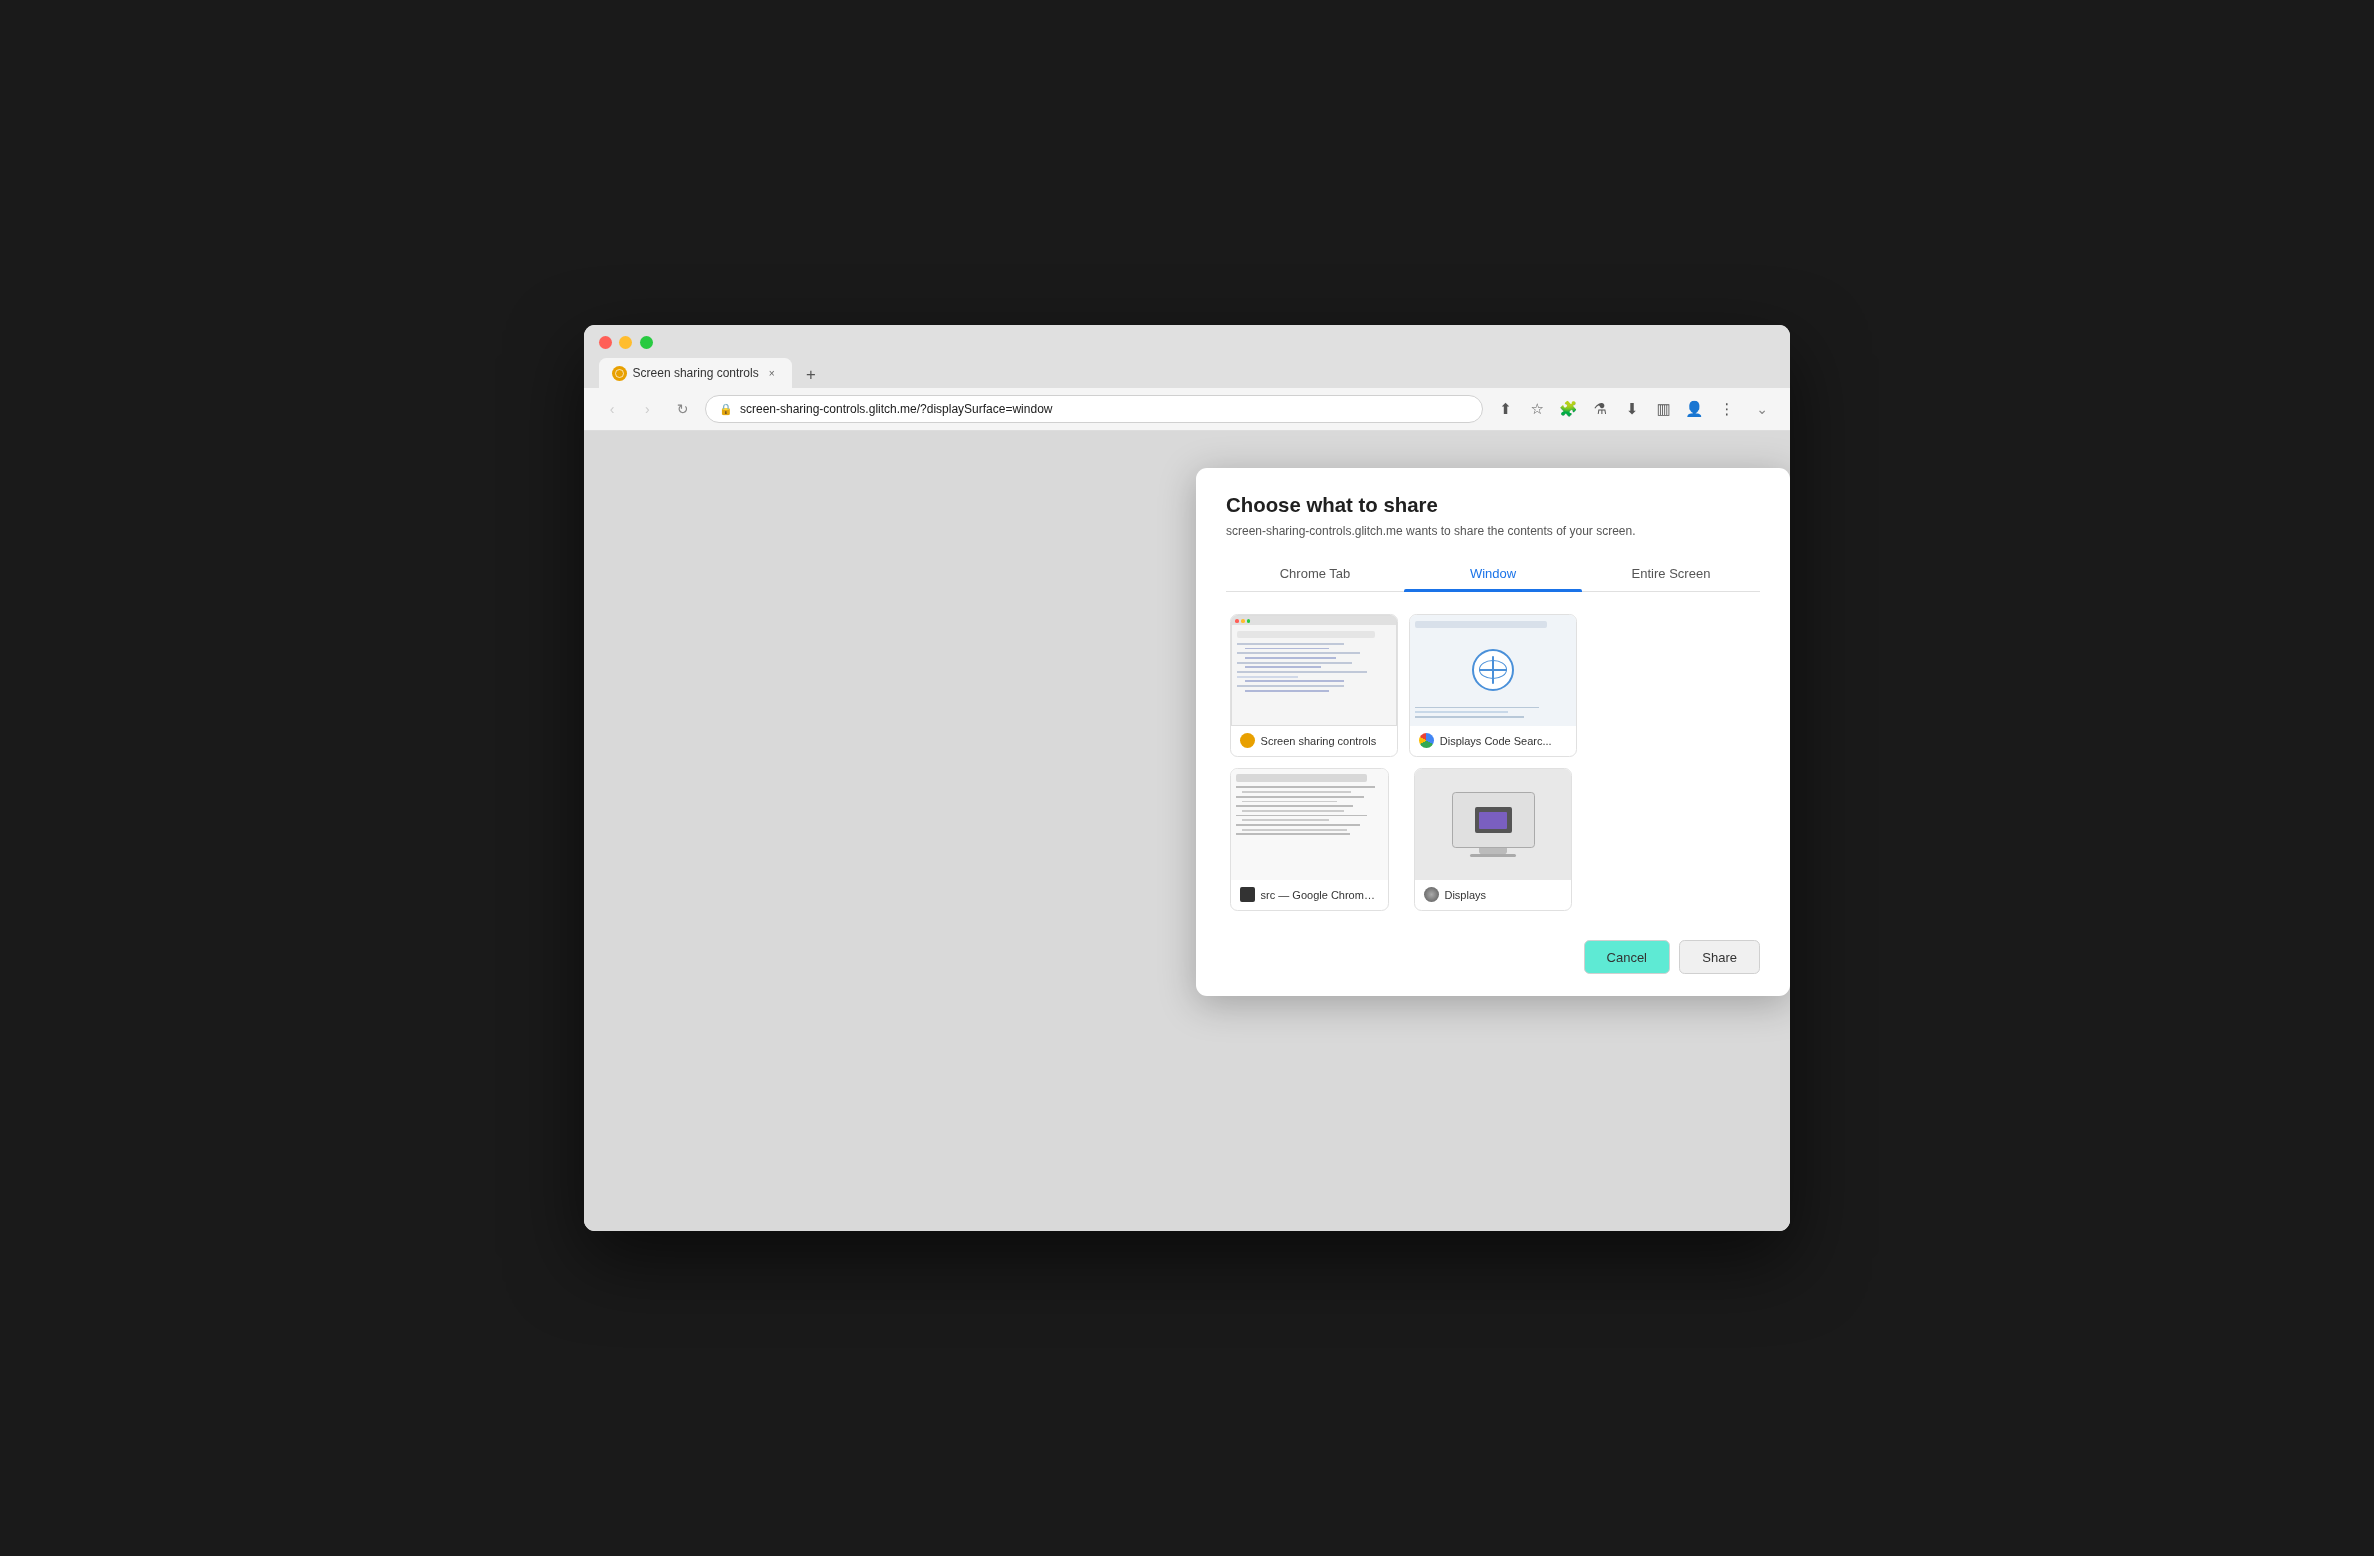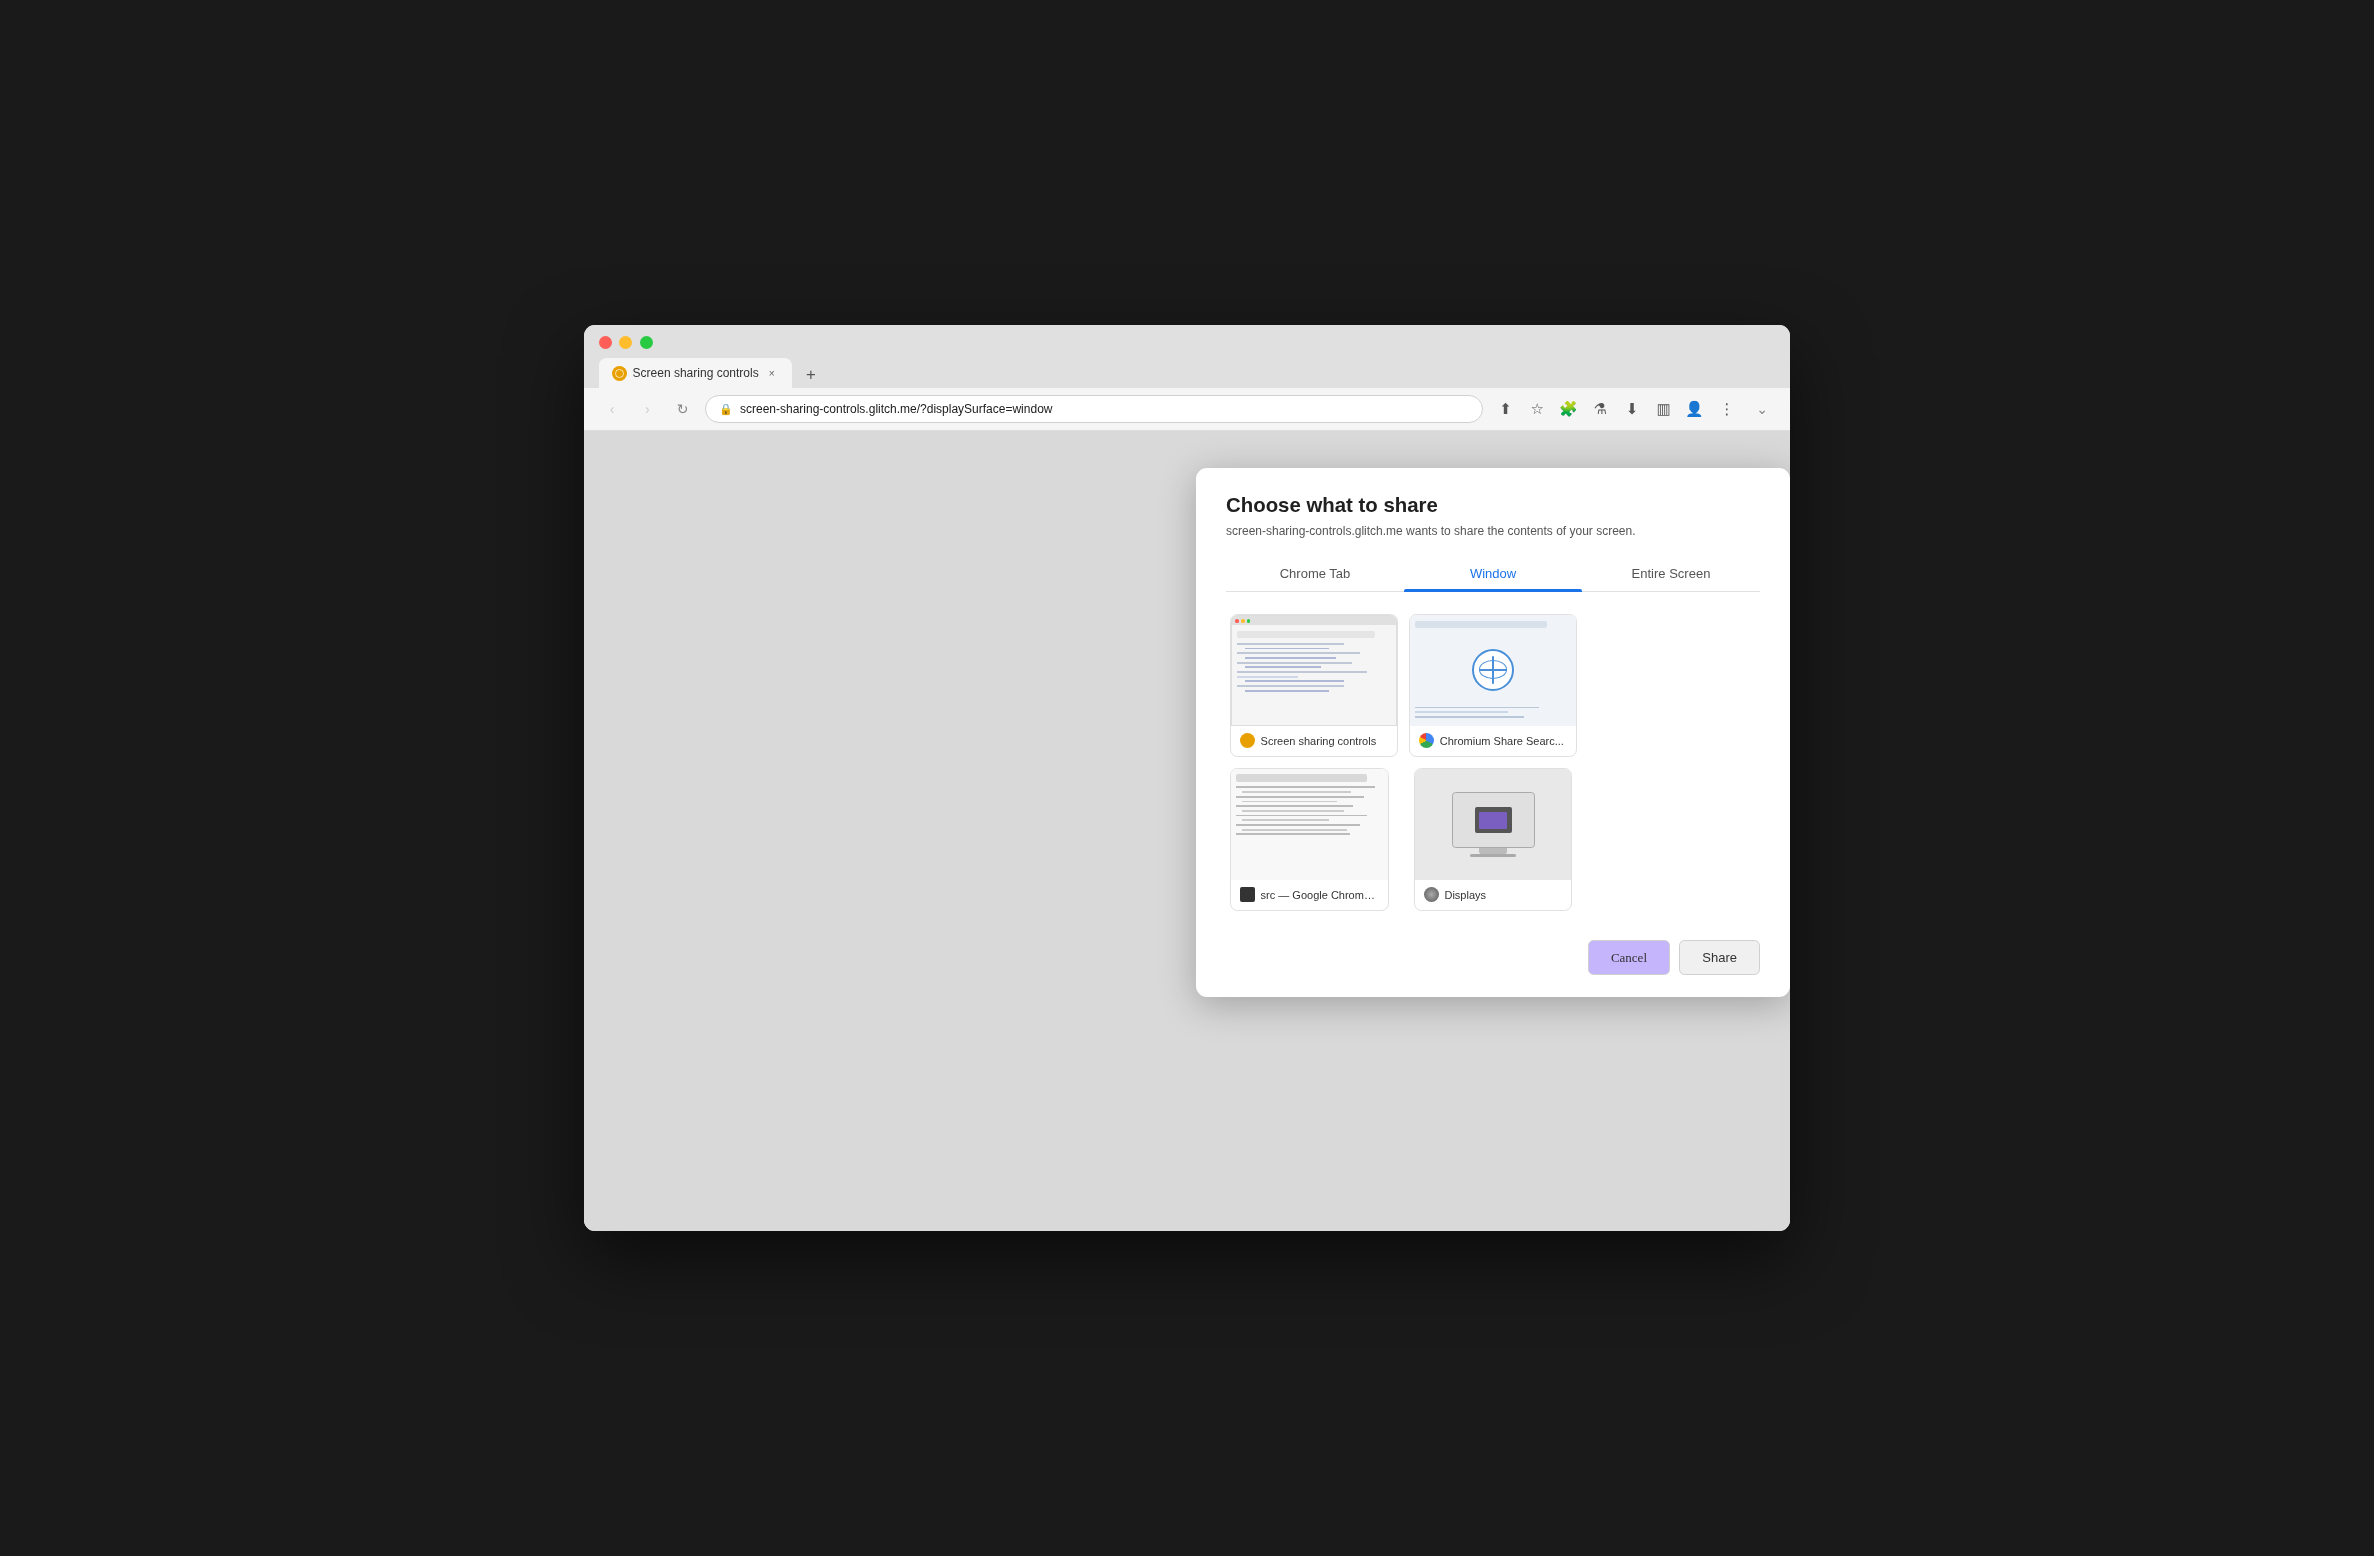"Chromium Share Searc..." span.window-label-text { text: Chromium Share -> Displays Code }
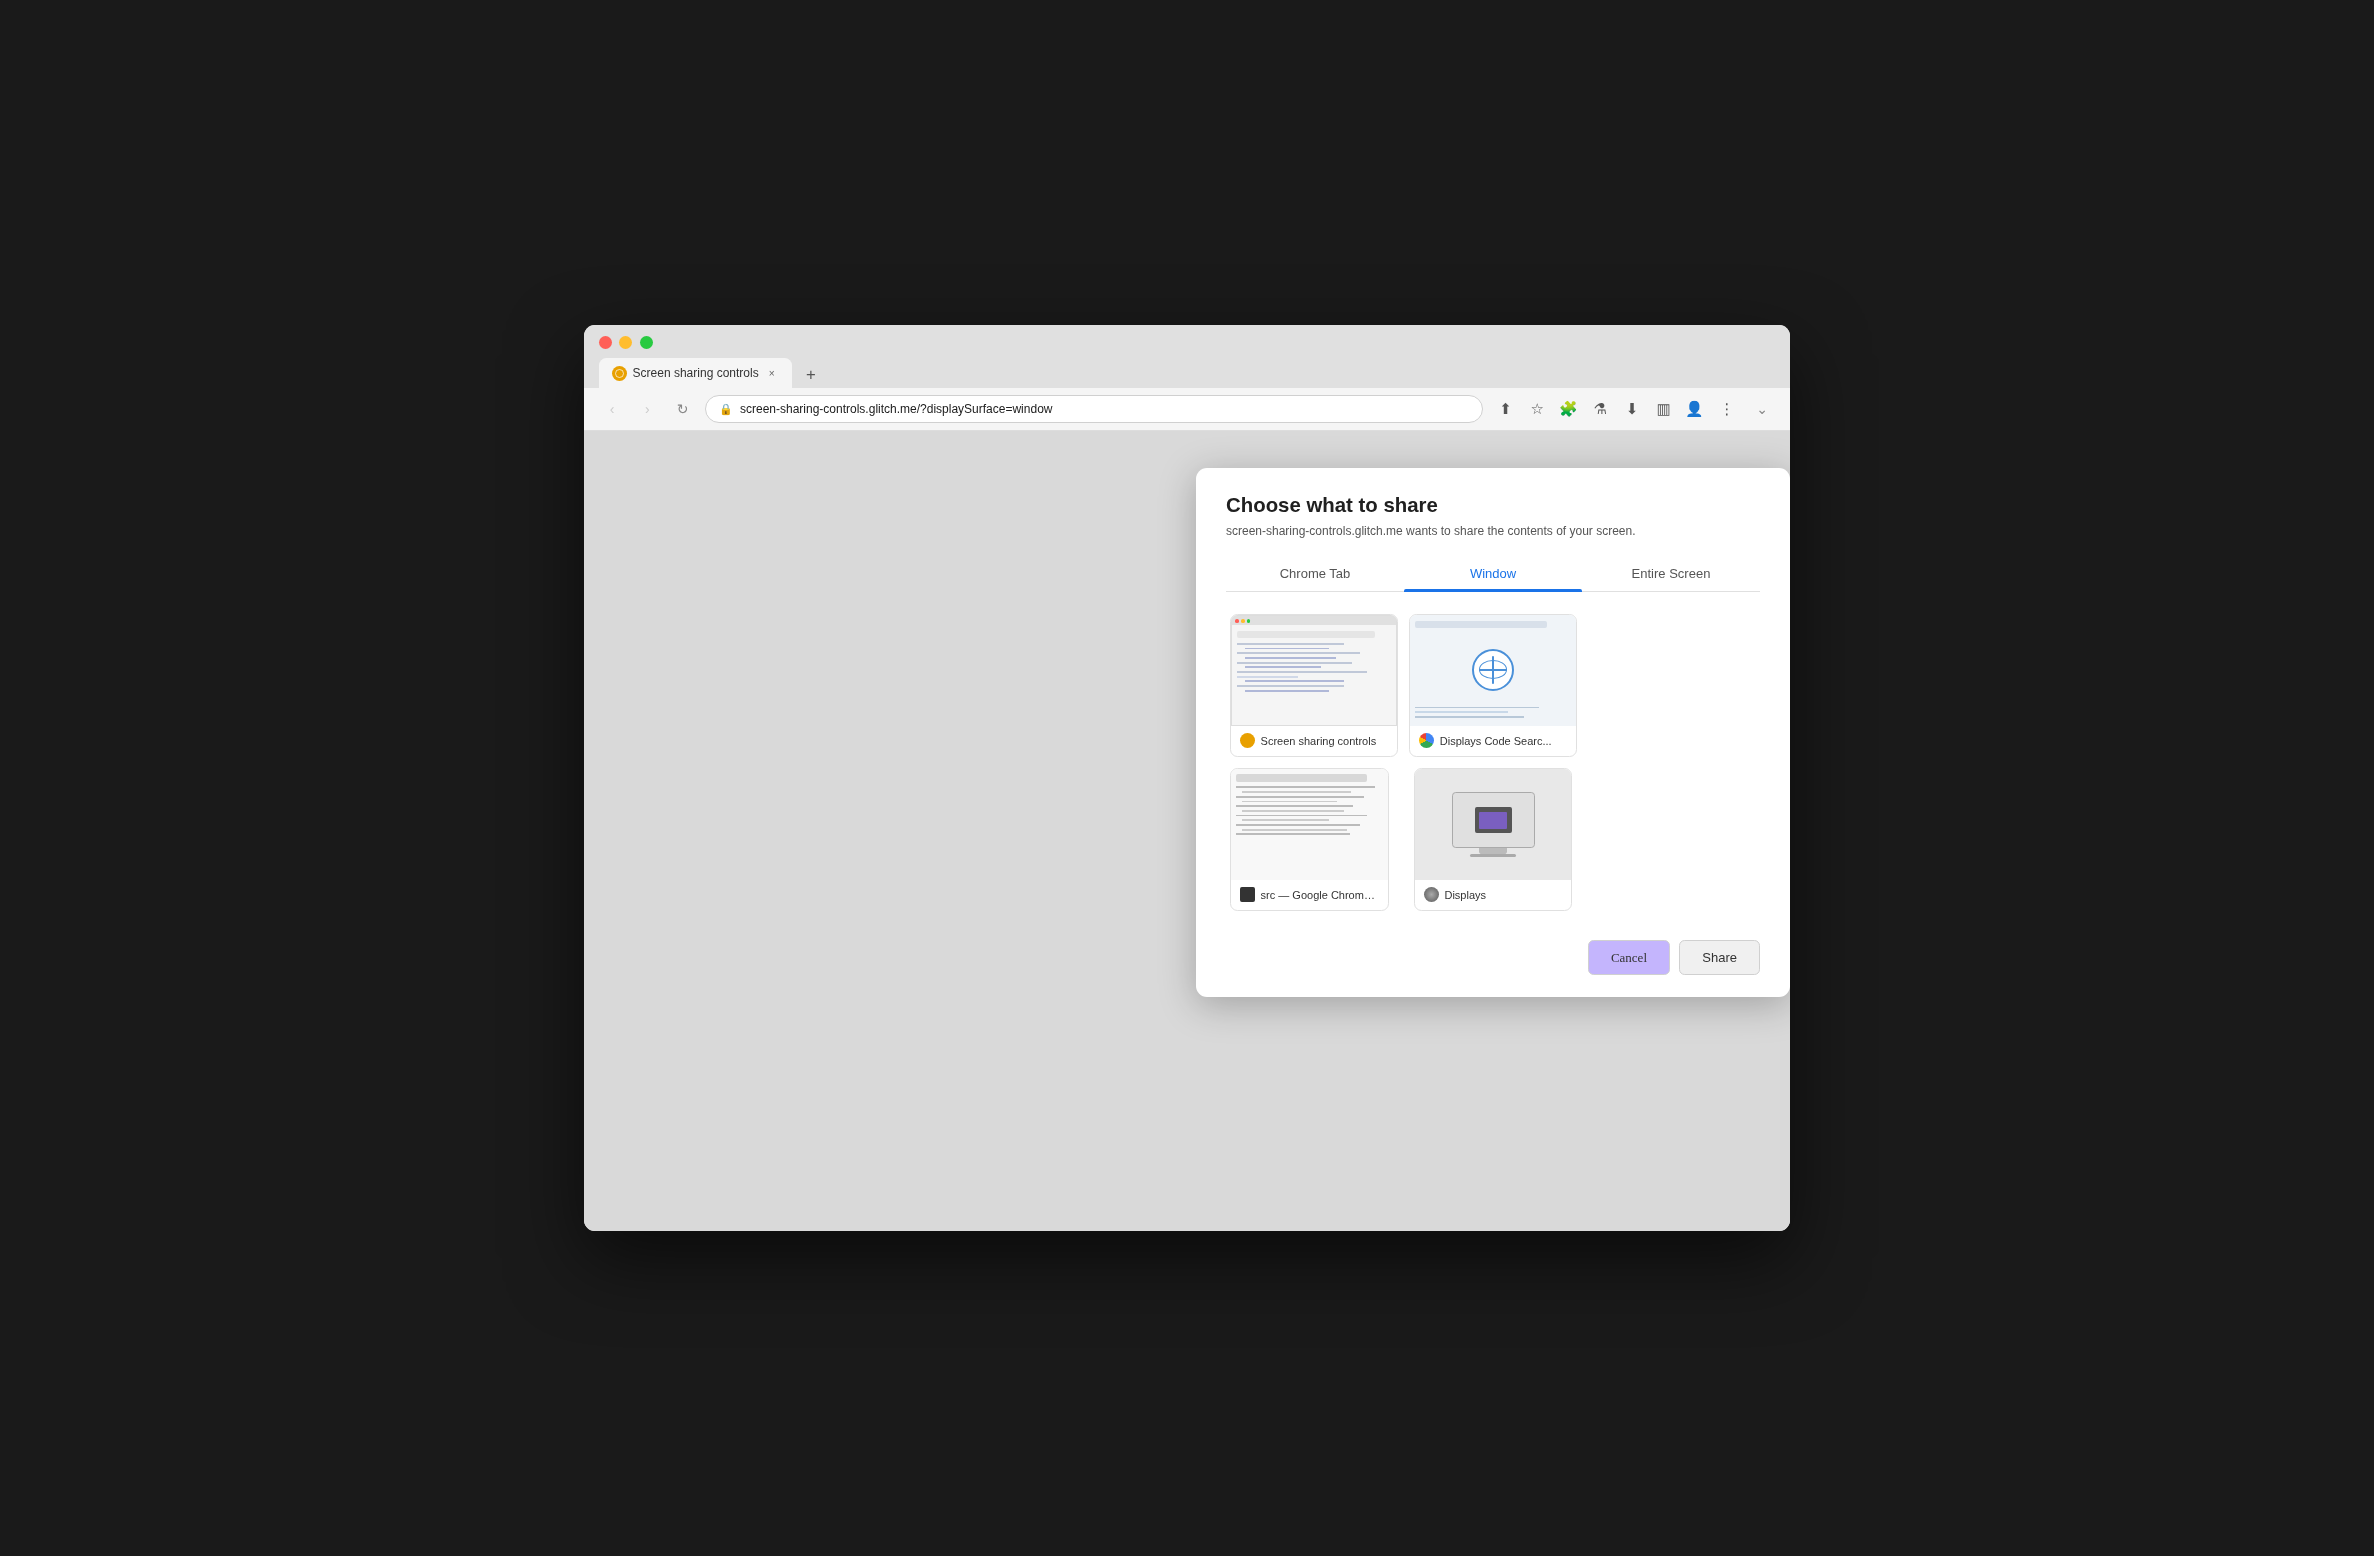"Cancel" .btn-cancel { background: #c4b5fd -> #5eead4; font-family: Liberation Serif, serif -> none }
